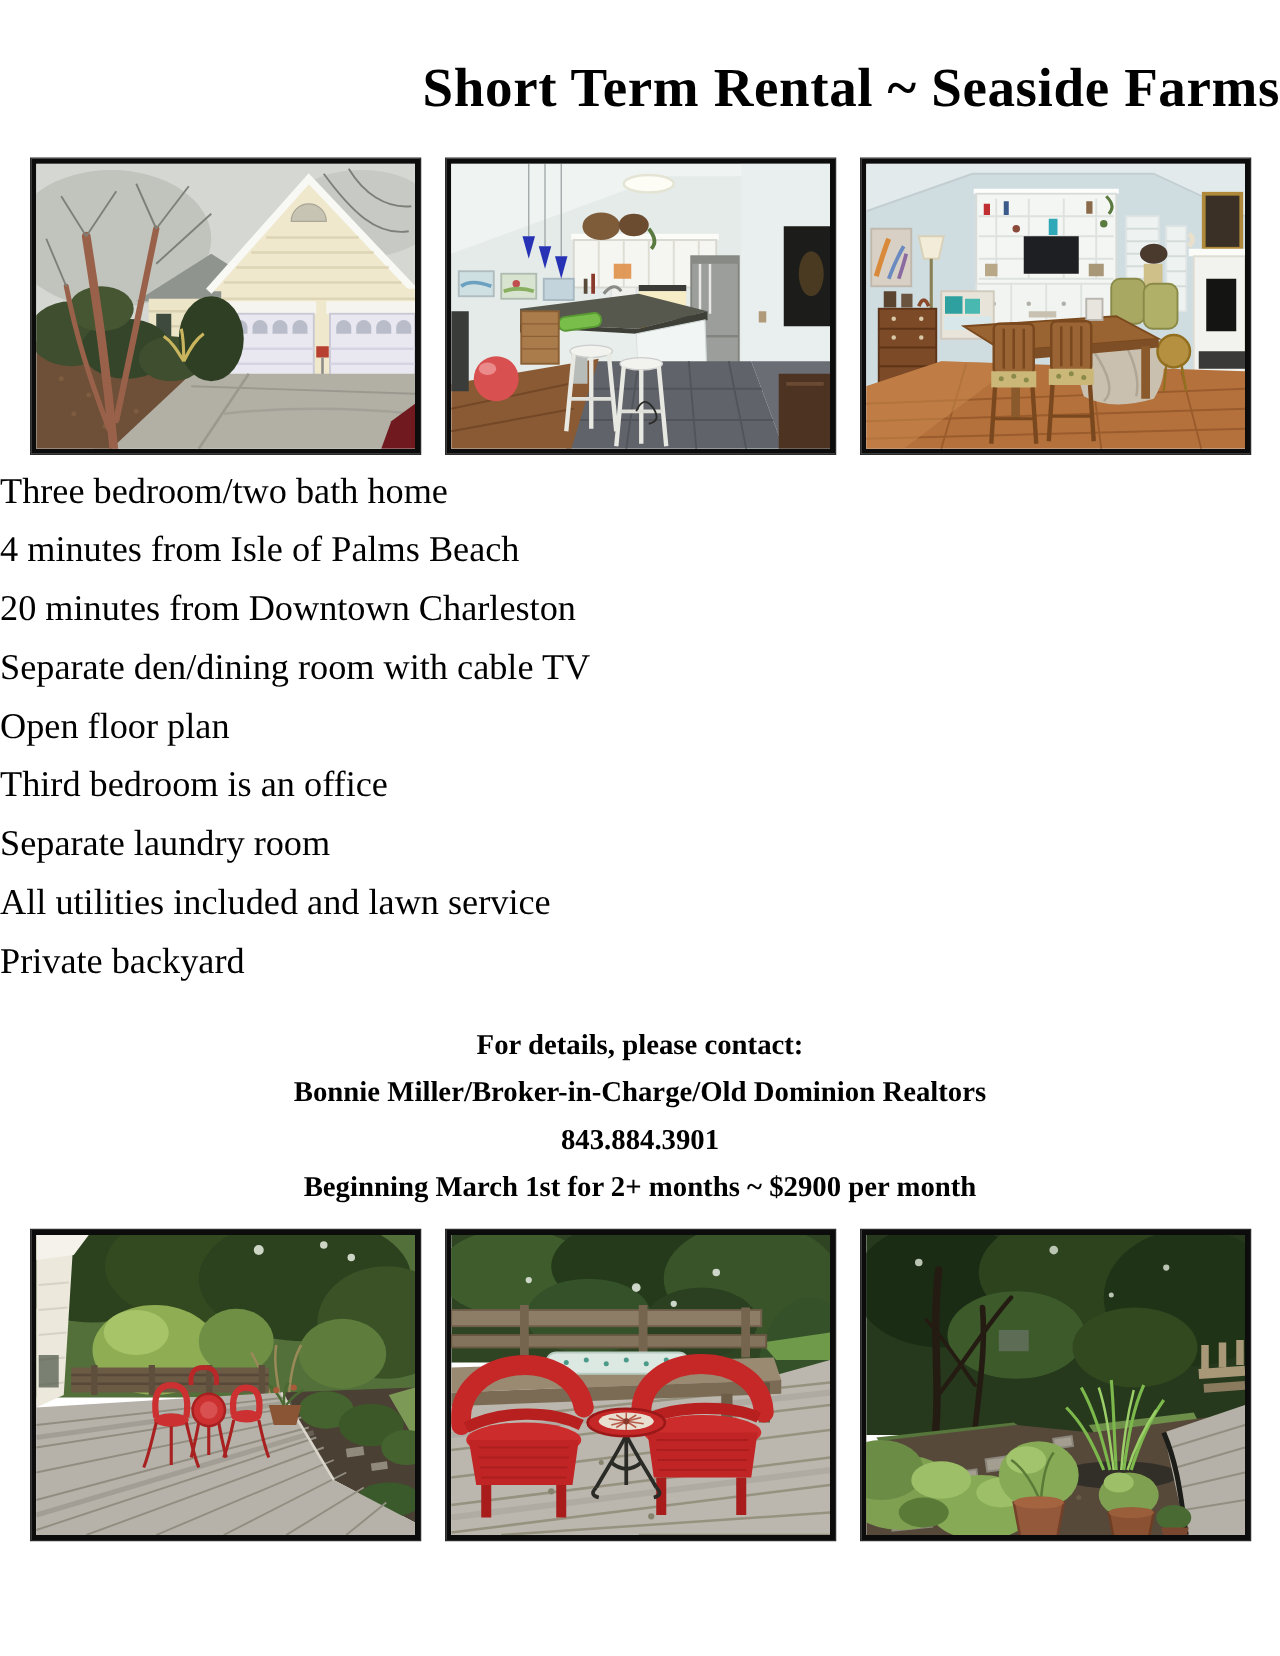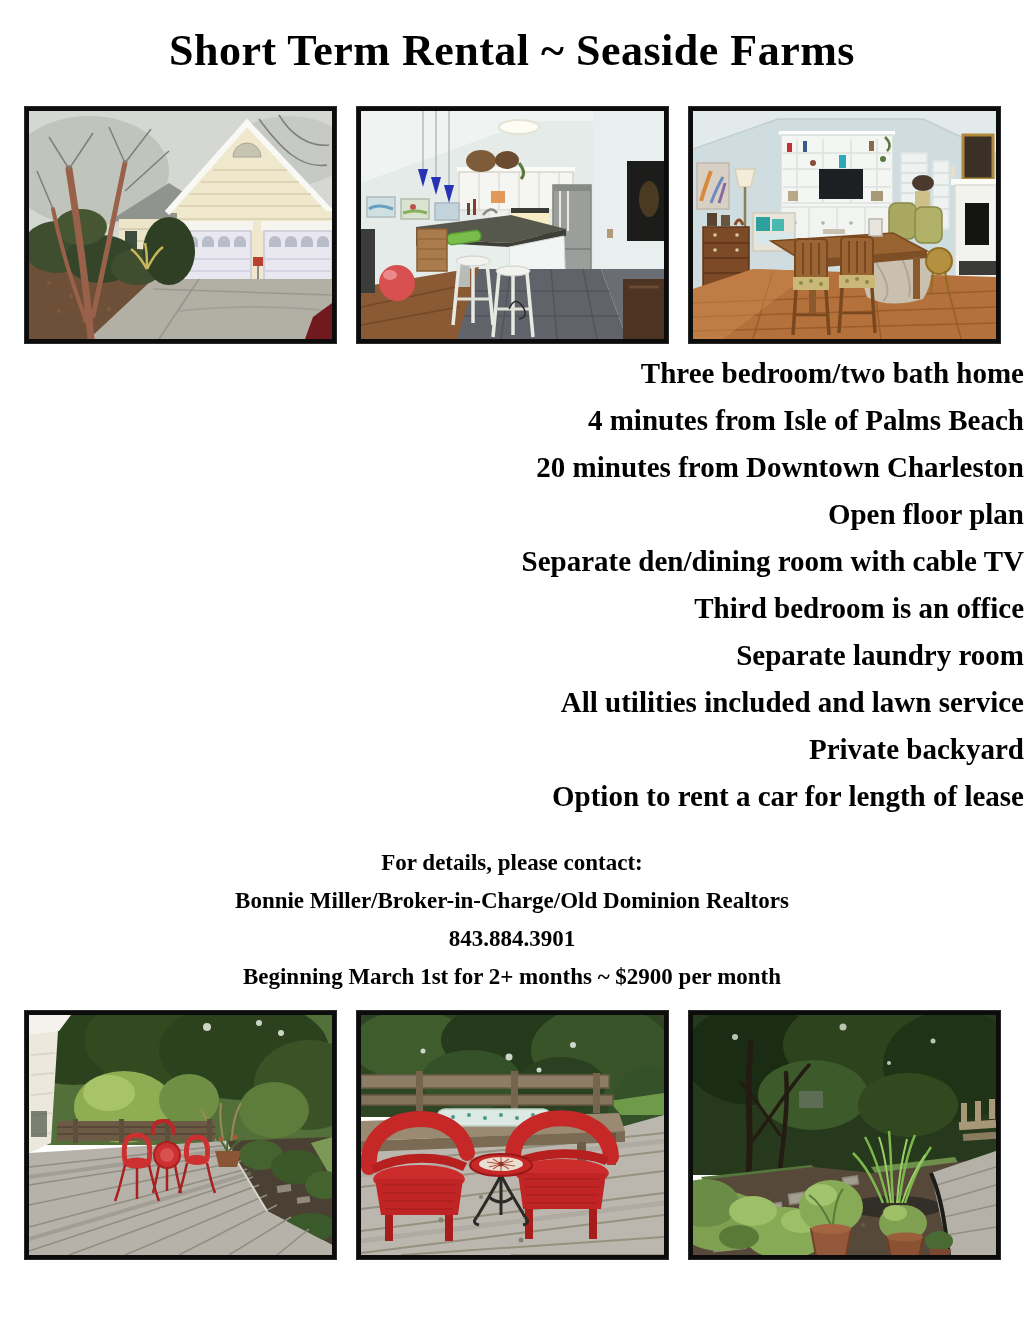"Short Term Rental ~ Seaside" .title { padding-top: 26px -> 46px; text-align: center -> right }
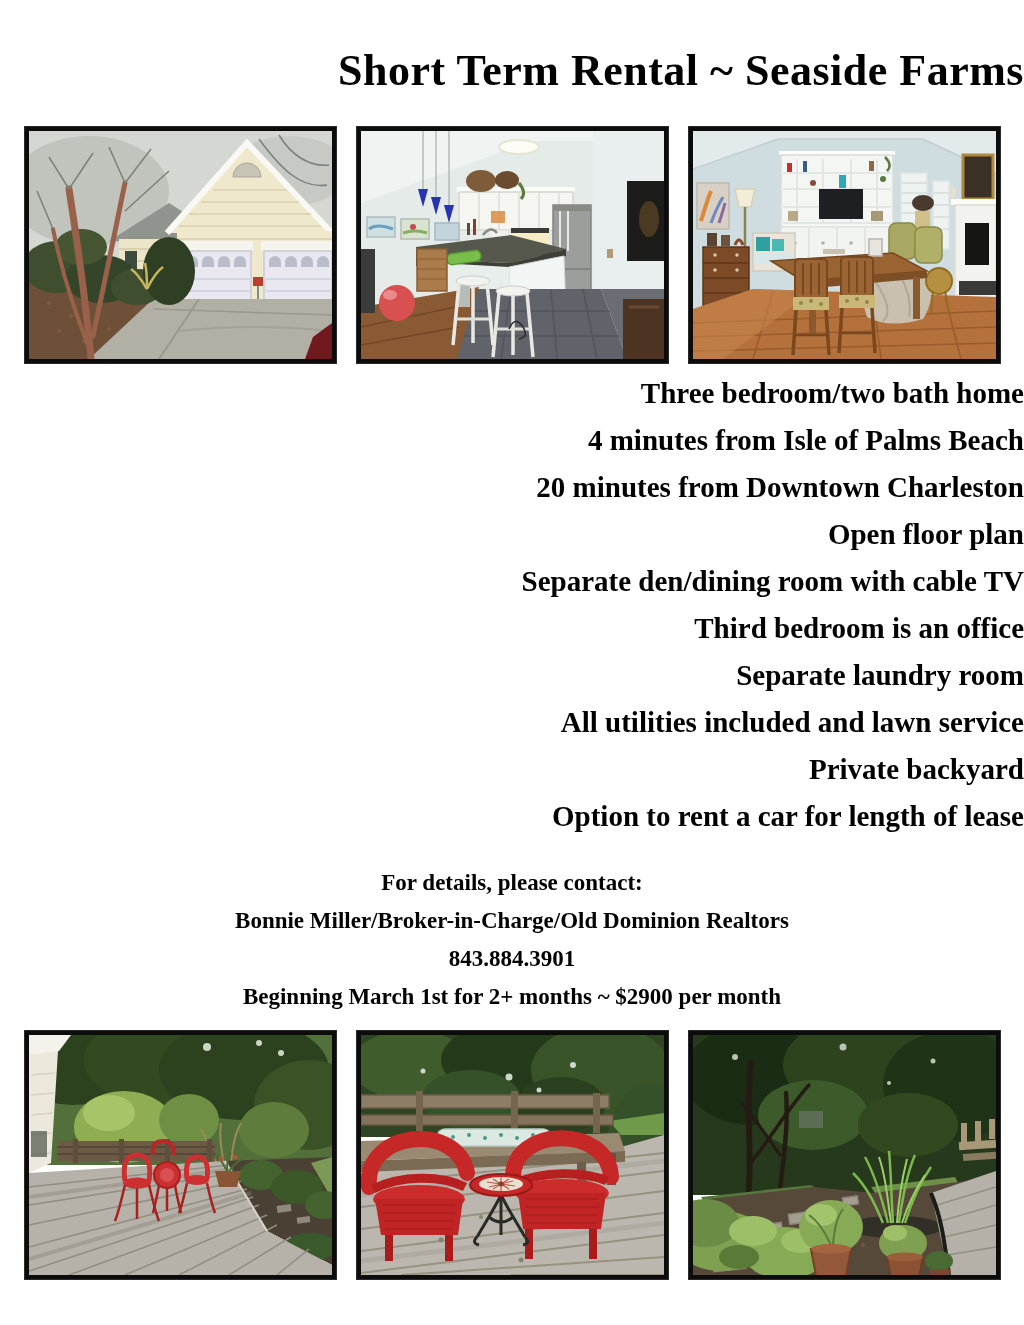"Three bedroom/two bath home" .features p { font-weight: bold -> normal; text-align: right -> left }
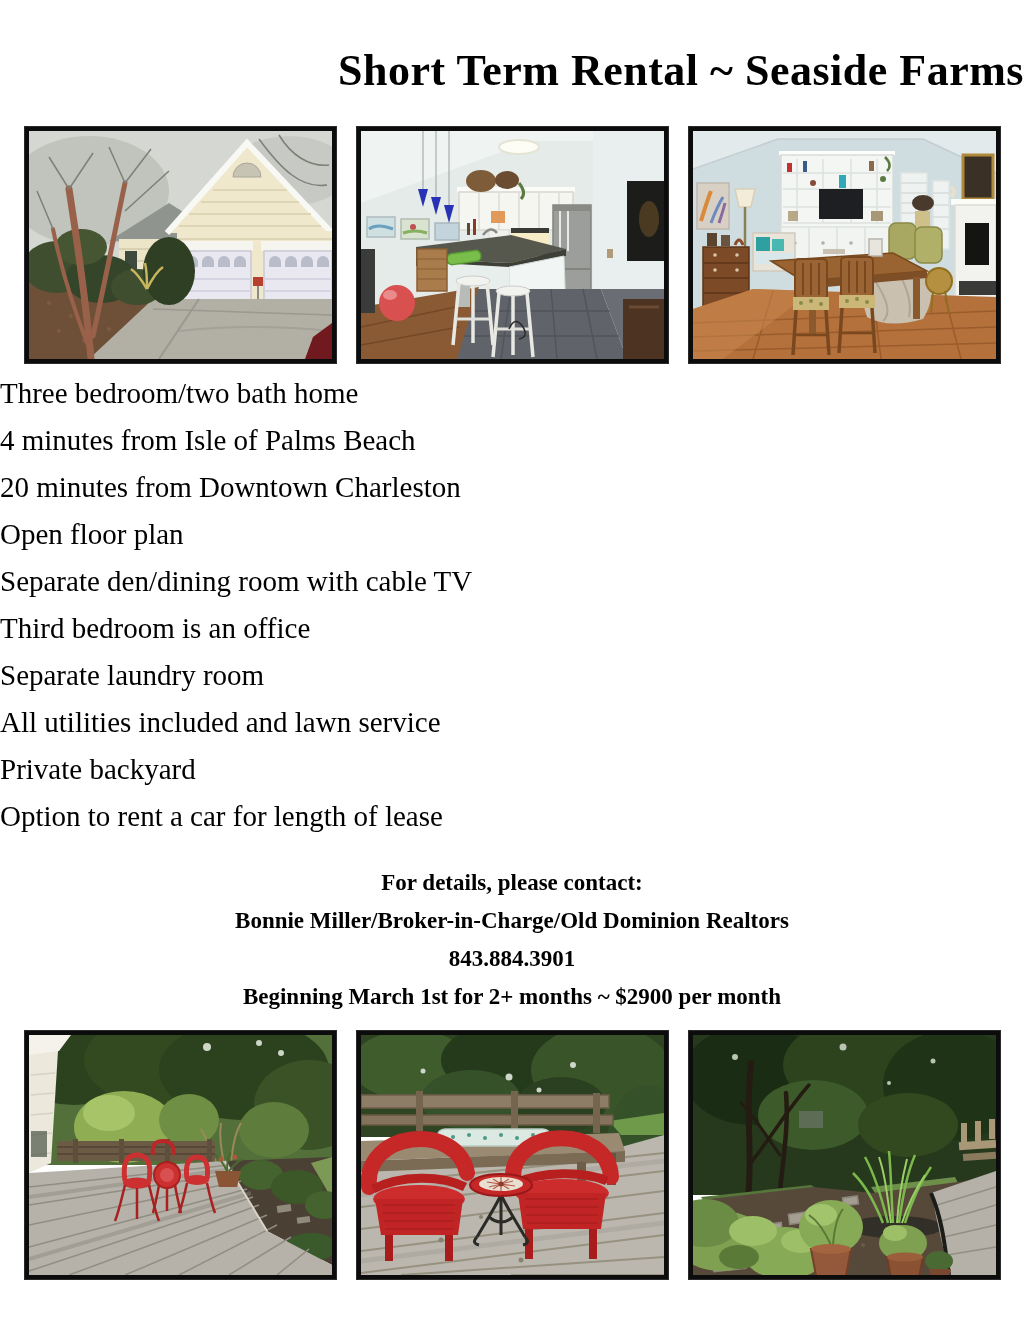"Open floor plan" p { order: before "Separate den/dining room with cable" -> after "Separate den/dining room with cable" }
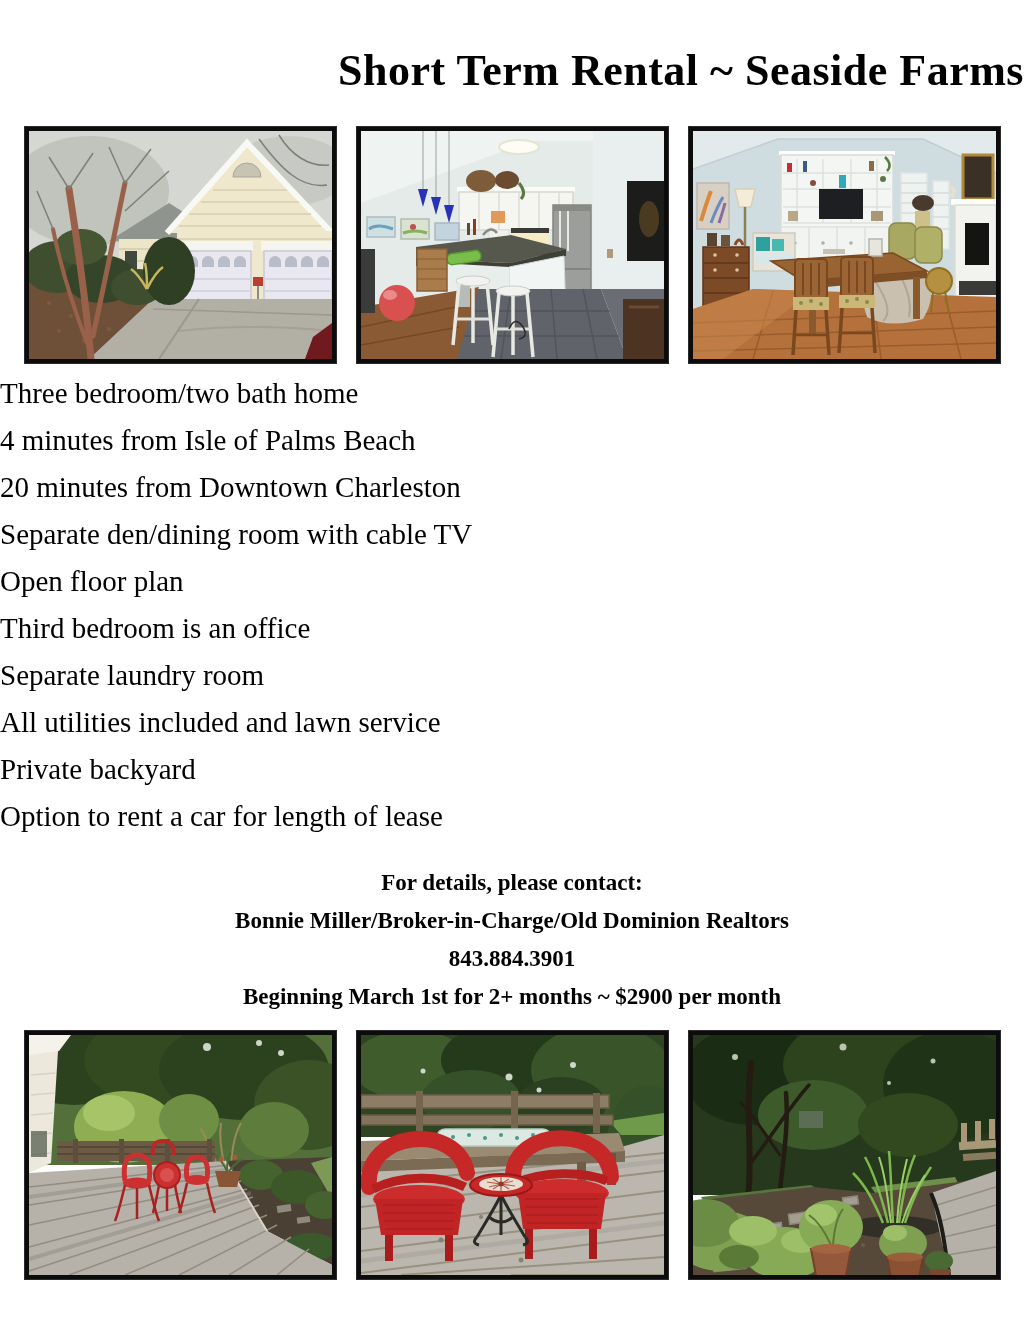"Option to rent a car" p { html: <p>Option to rent a car for length of lease</p> -> none }
